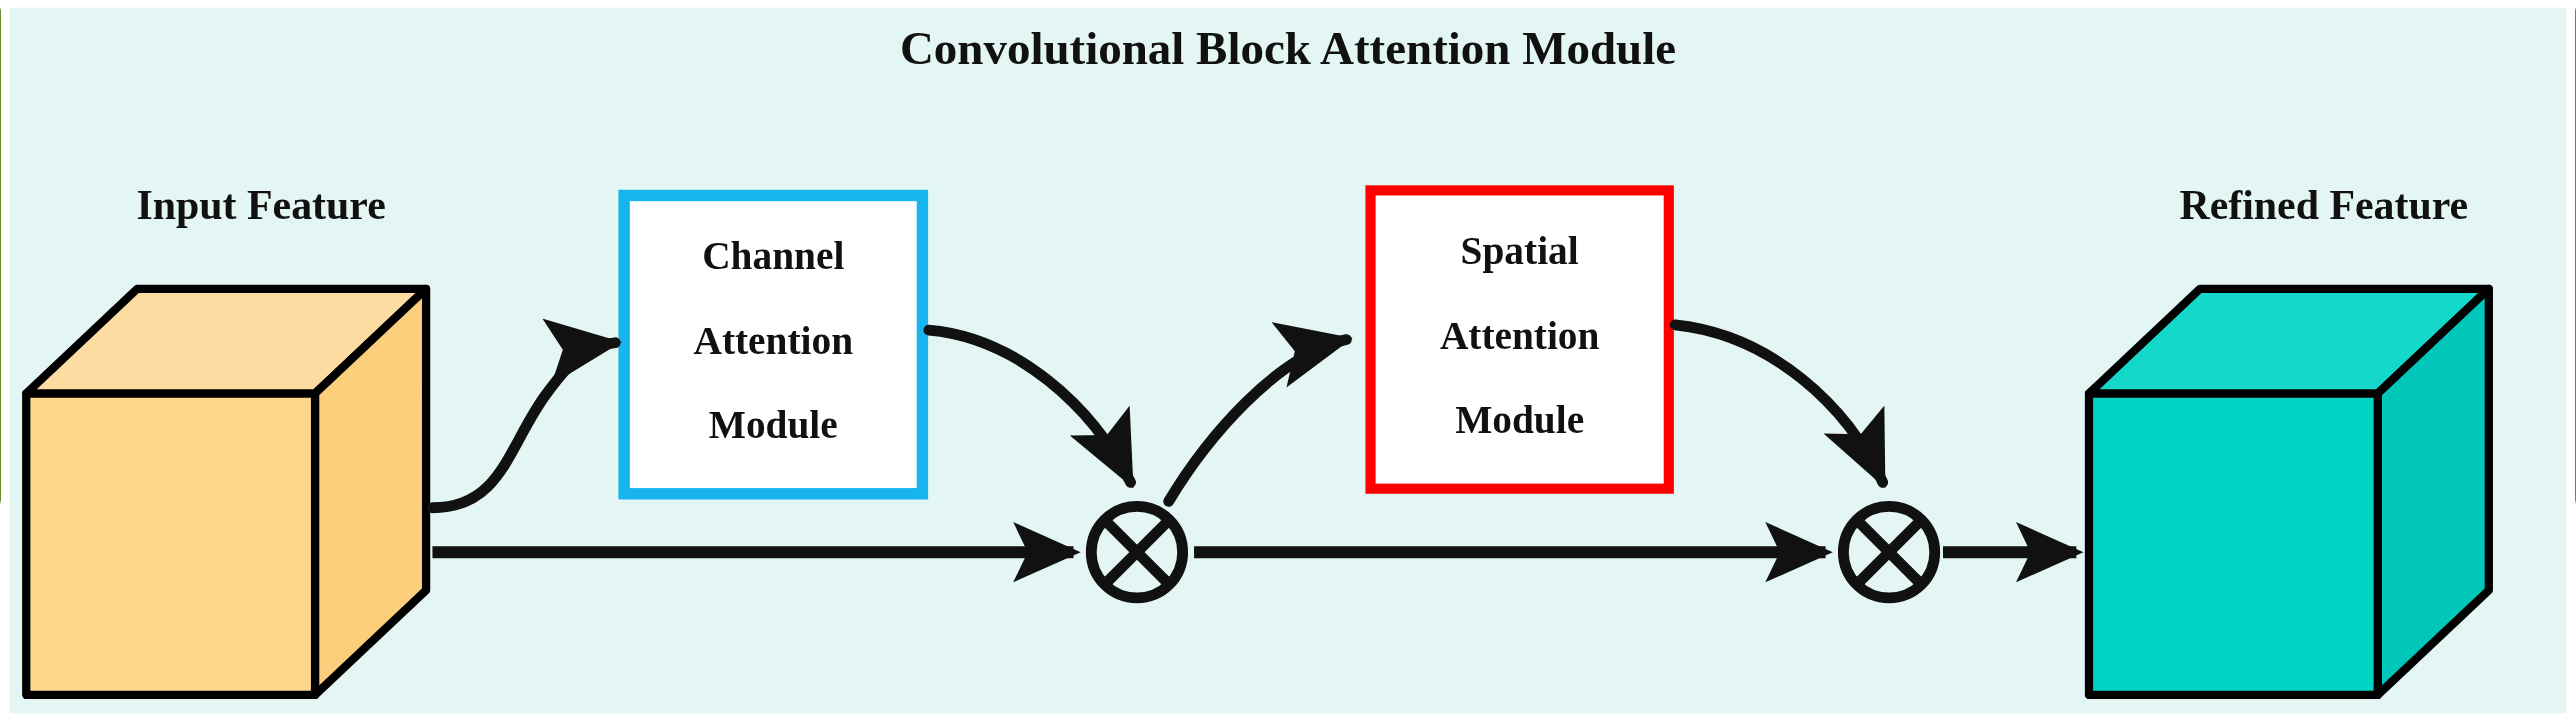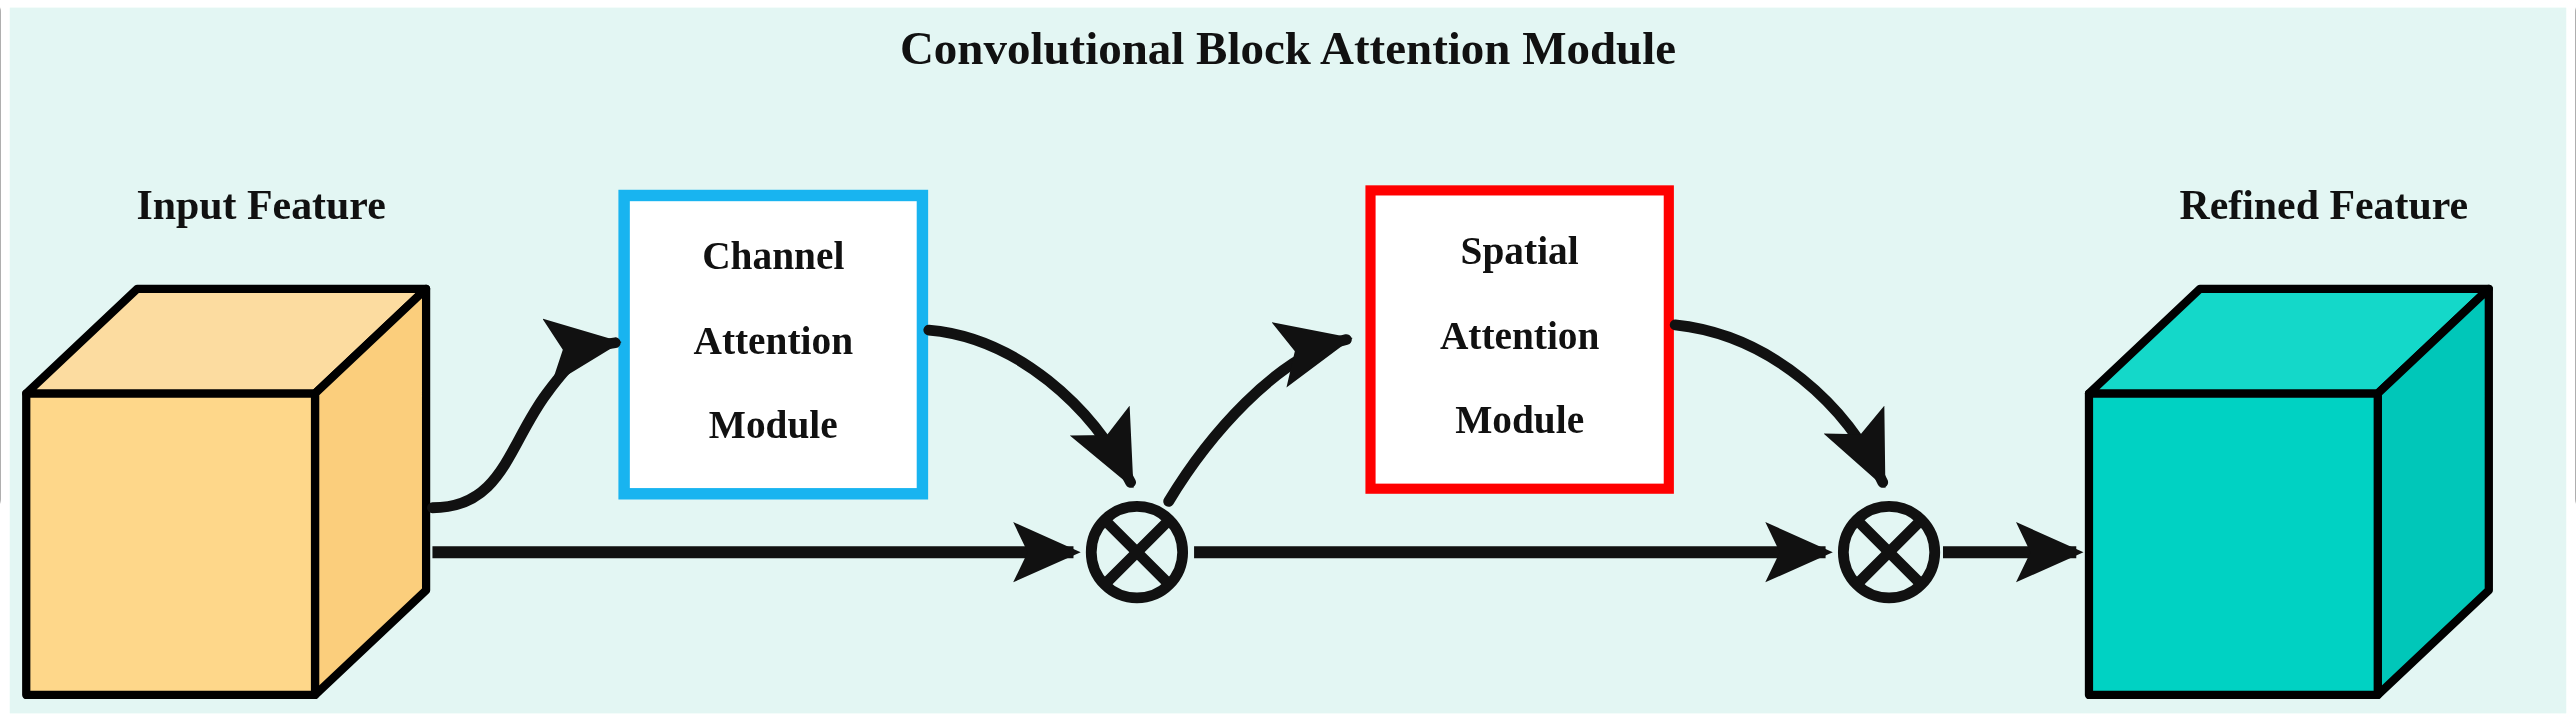"Convolutional Block Attention Module" #figure-root { background: #a3a3a3 -> #4d7c0f }
